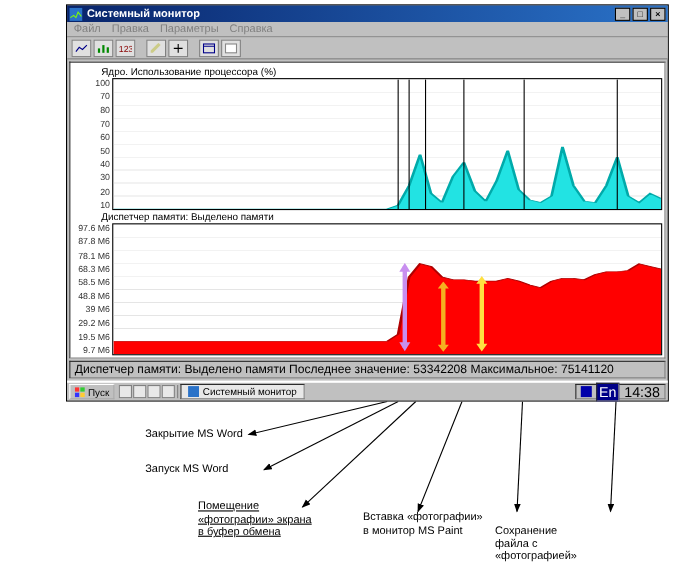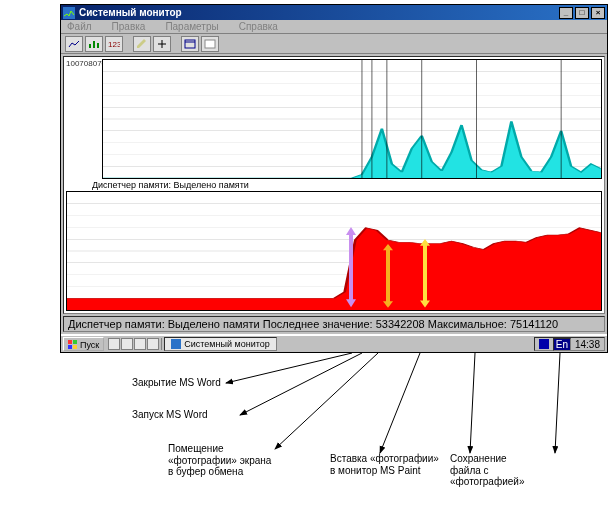"Файл" .menubar { gap: 20px -> 10px }
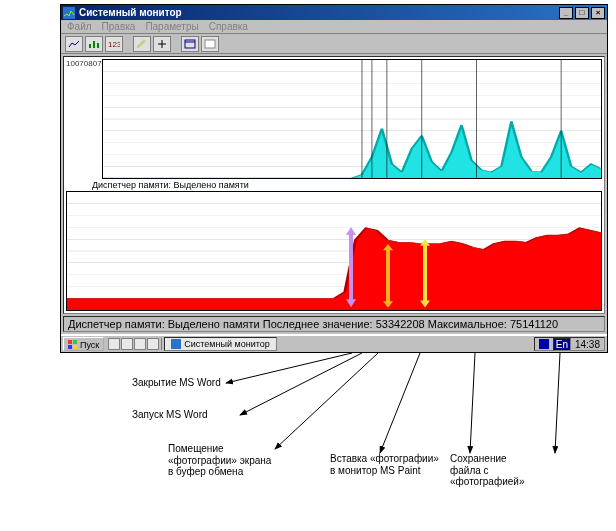"Ядро. Использование процессора (%)" div.chart-title { html: none -> <div>Ядро. Использование процессора (%)</div> }
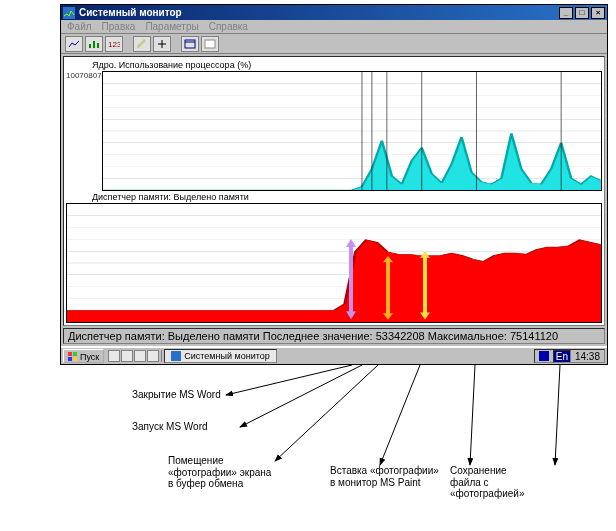"100" .y-axis { flex-direction: row -> column }
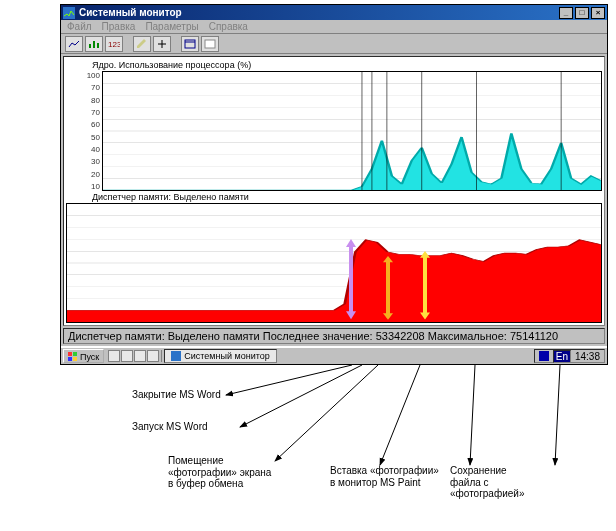"97.6 М6" div.y-axis { html: none -> <div> <div>97.6 М6</div> <div>87.8 М6</div> <div>78.1 М6</div> <div>68.3 М6</div> <div>58.5 М6</div> <div>48.8 М6</div> <div>39 М6</div> <div>29.2 М6</div> <div>19.5 М6</div> <div>9.7 М6</div> </div> }
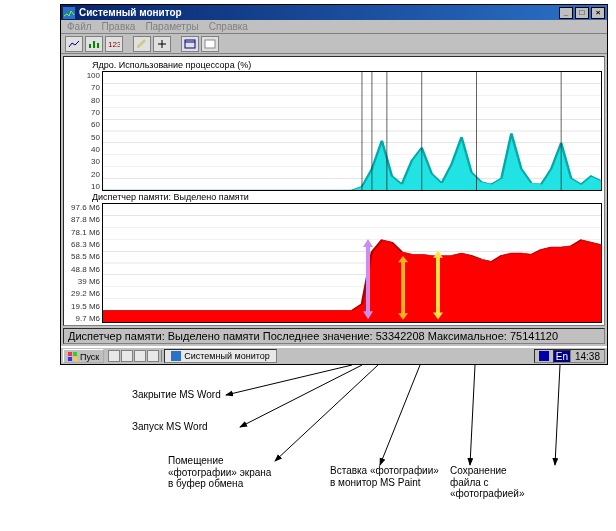"En" .task-tray { font-size: 10px -> 13px }
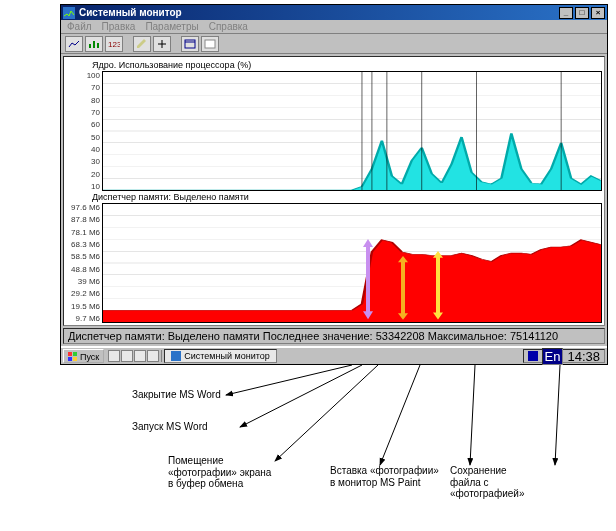"Помещение «фотографии» экрана в буфер" div.ann-text { left: 168px -> 180px; text-decoration: none -> underline }
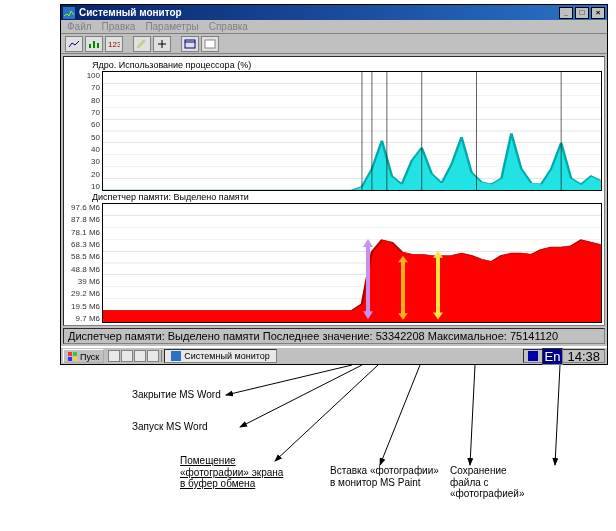"Сохранение файла с «фотографией»" div.ann-text { top: 100px -> 112px }
